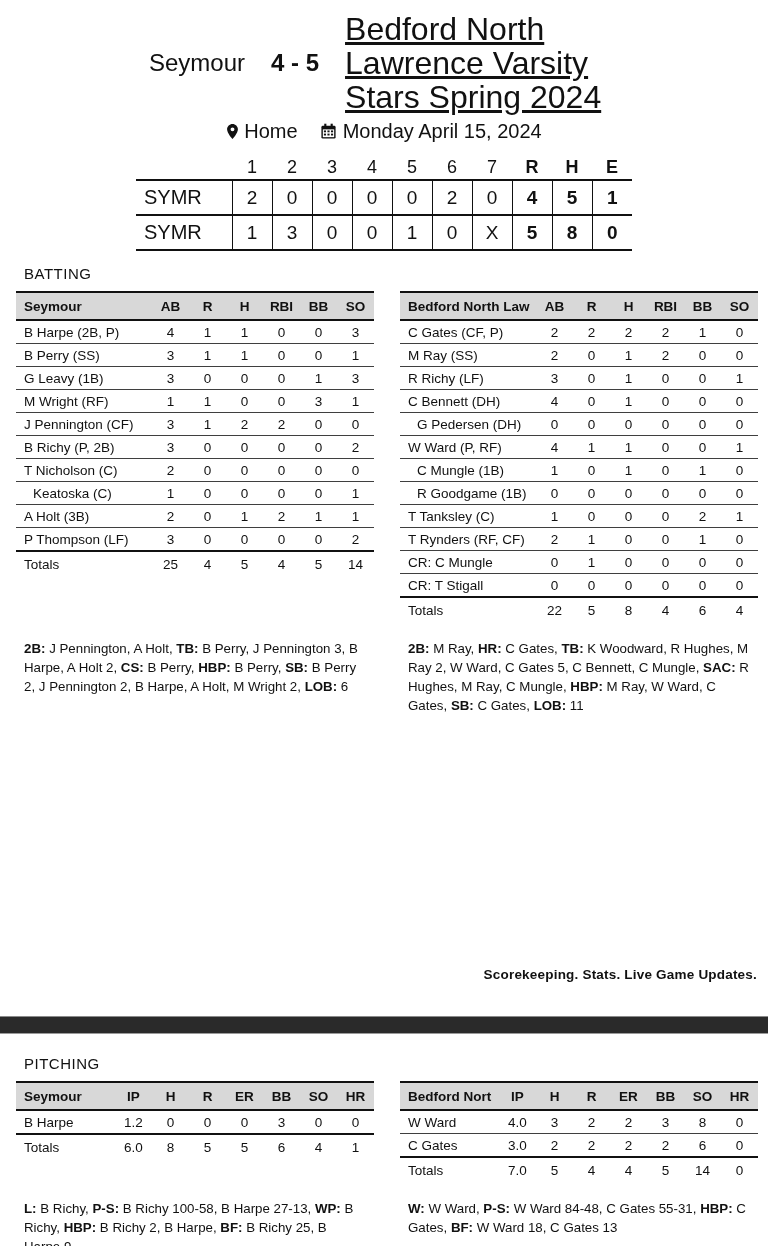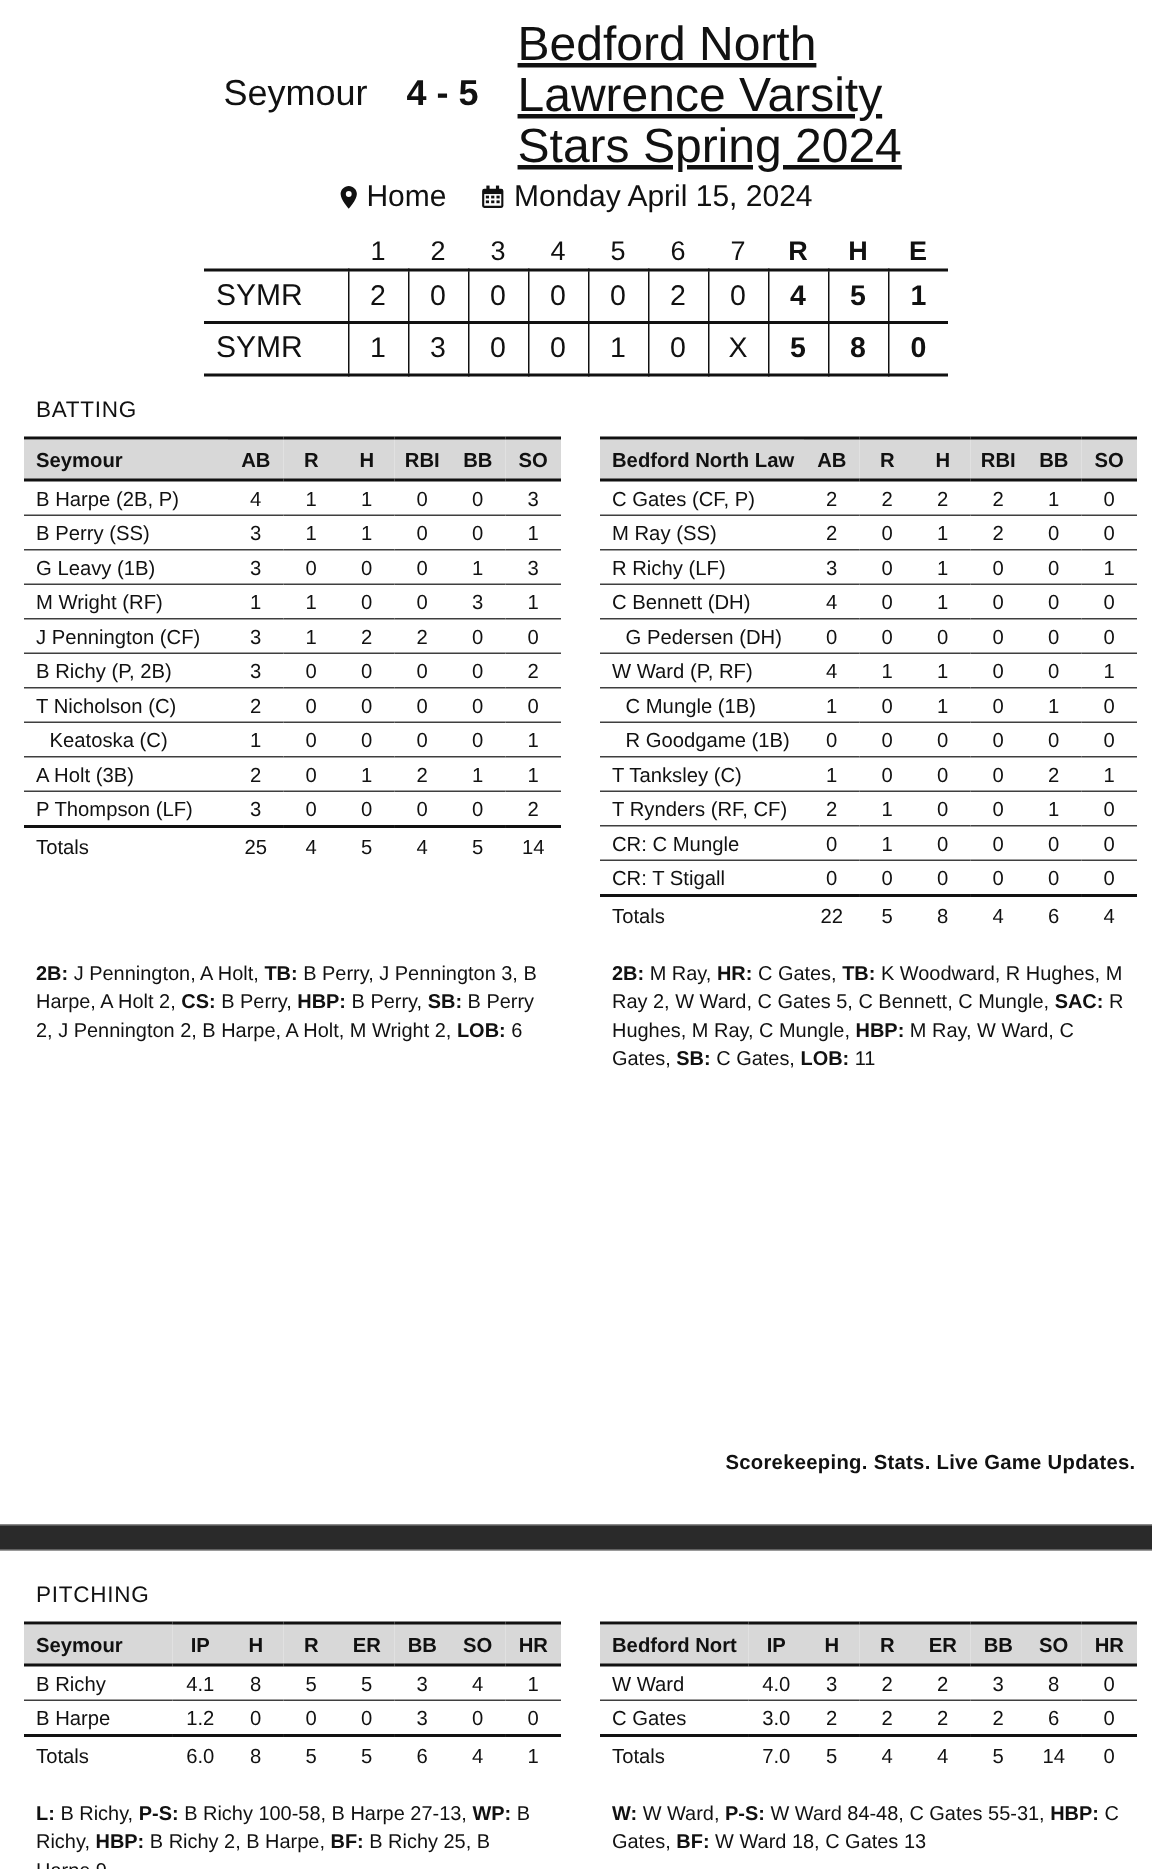"B Richy" tr { html: <tr> <td>B Richy</td> <td>4.1</td> <td>8</td> <td>5</td> <td>5</td> <td>3</td> <td>4</td> <td>1</td> </tr> -> none }
